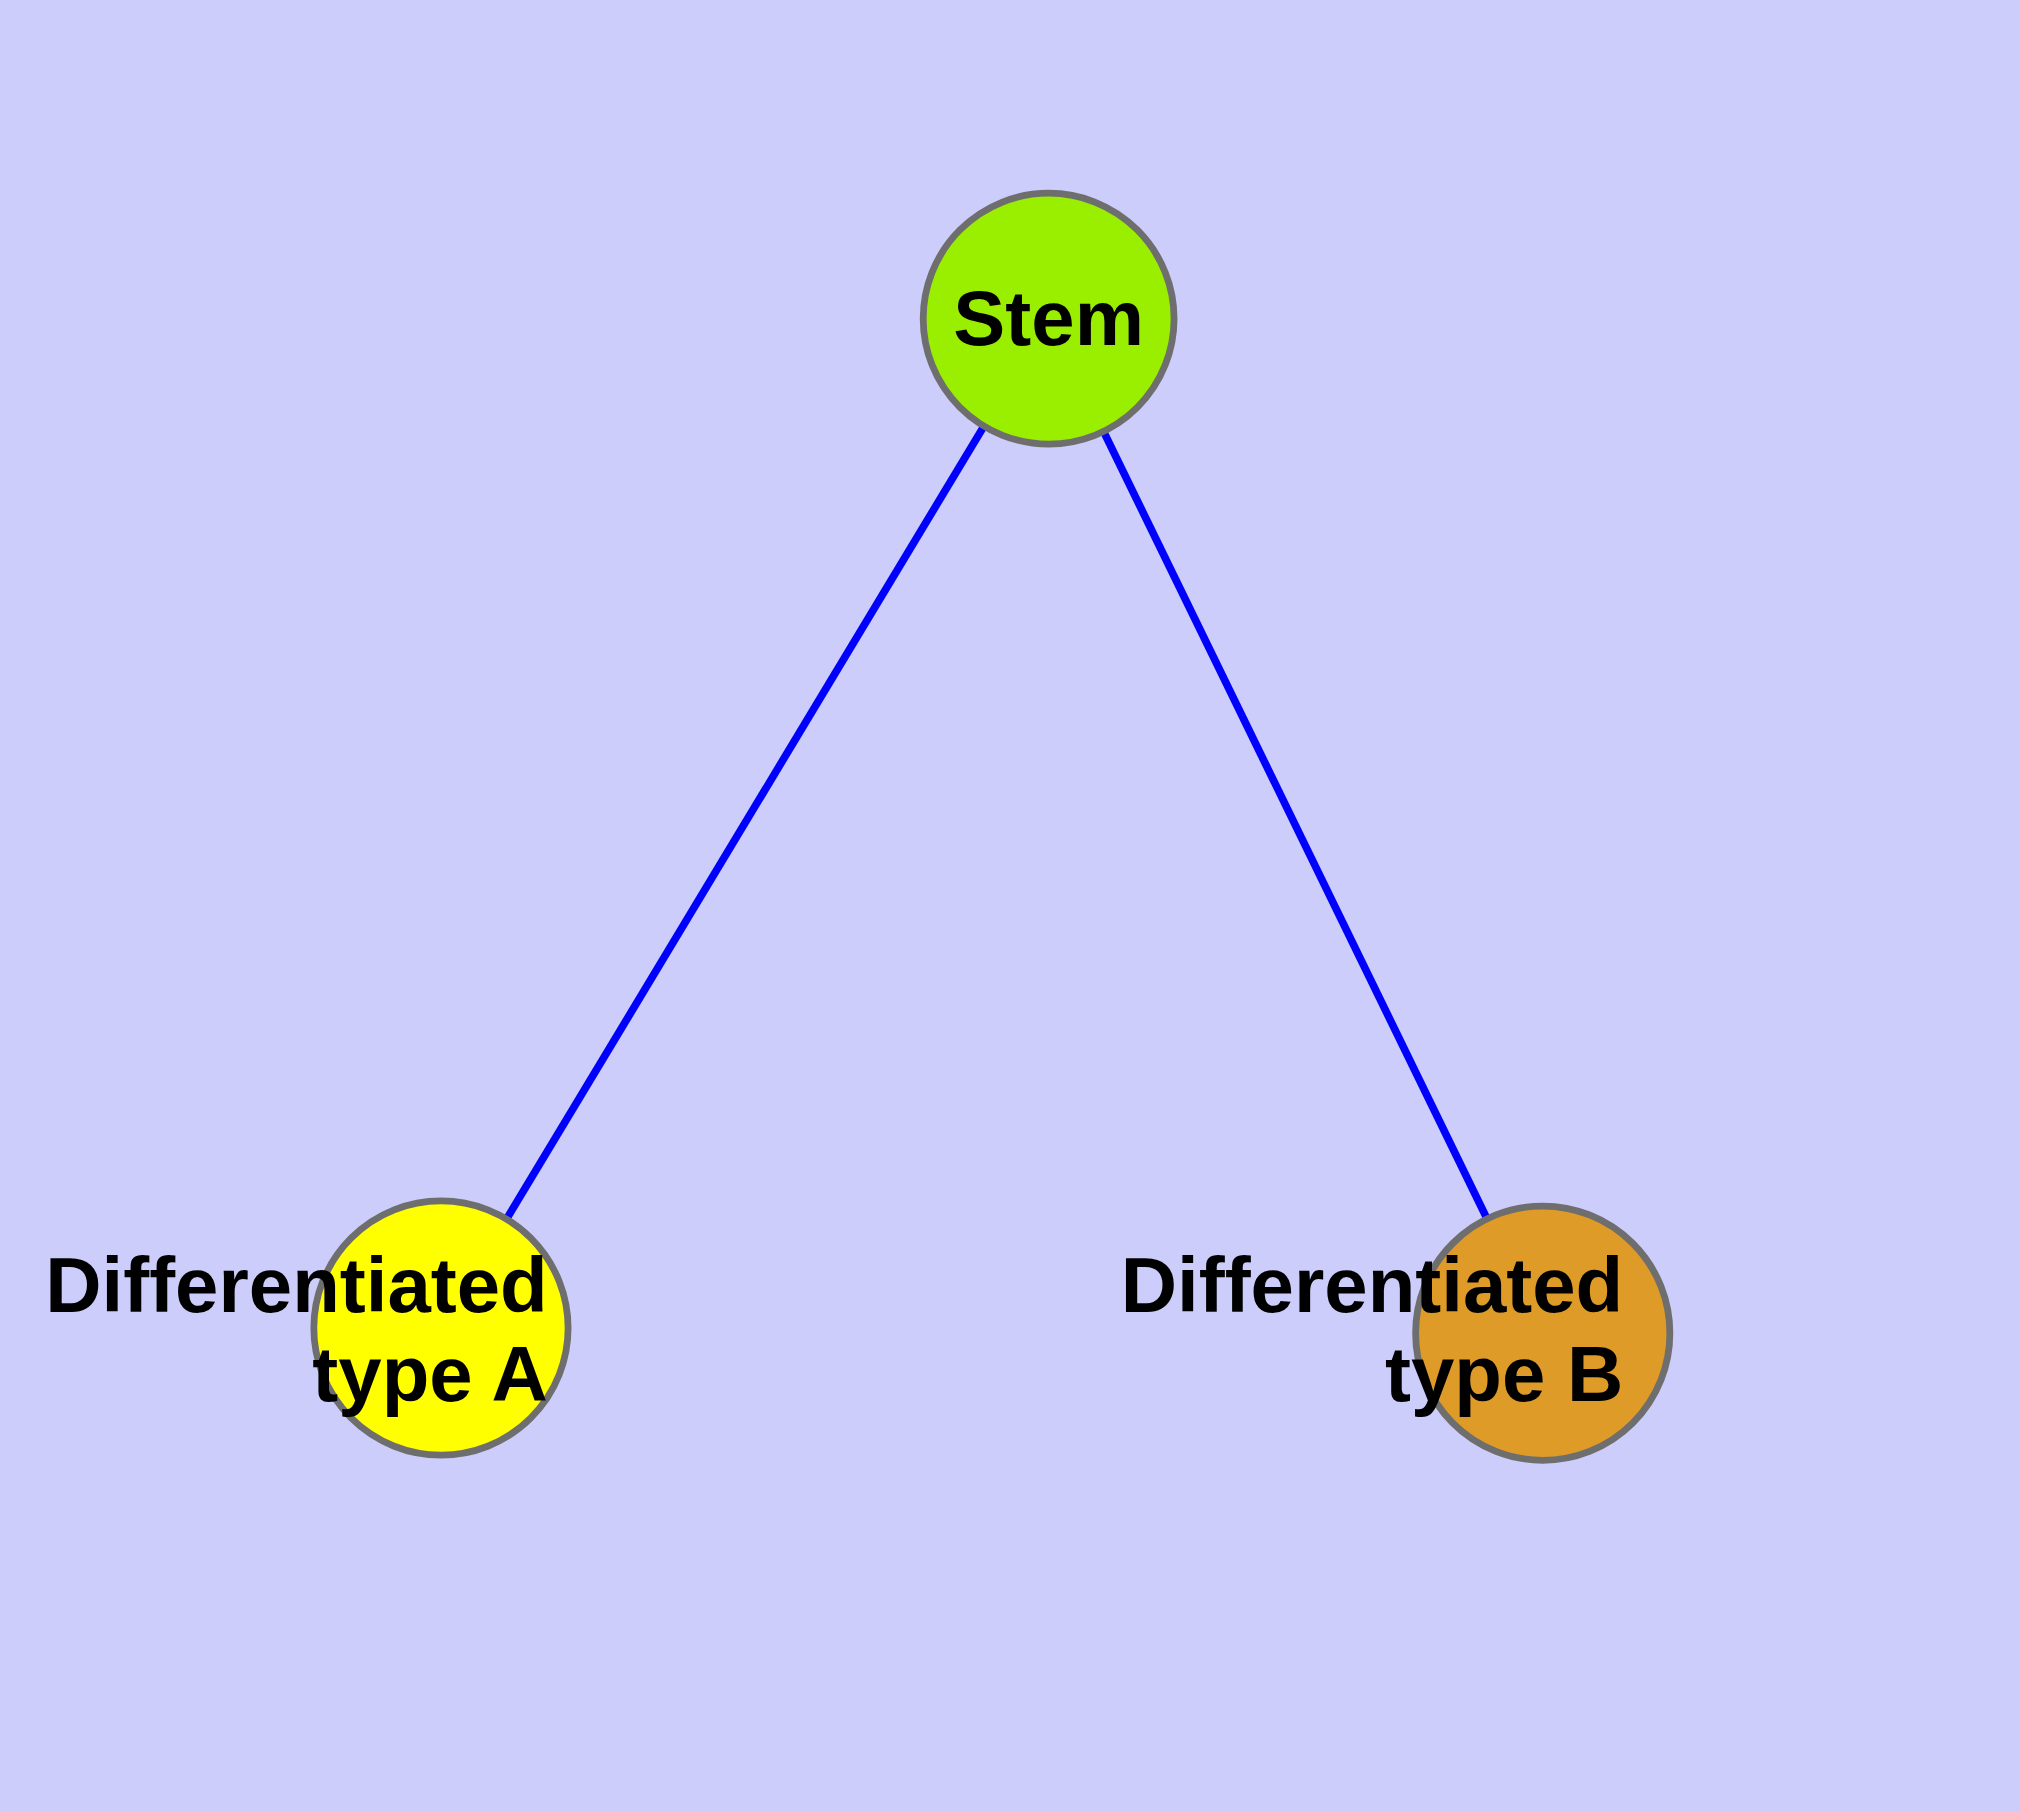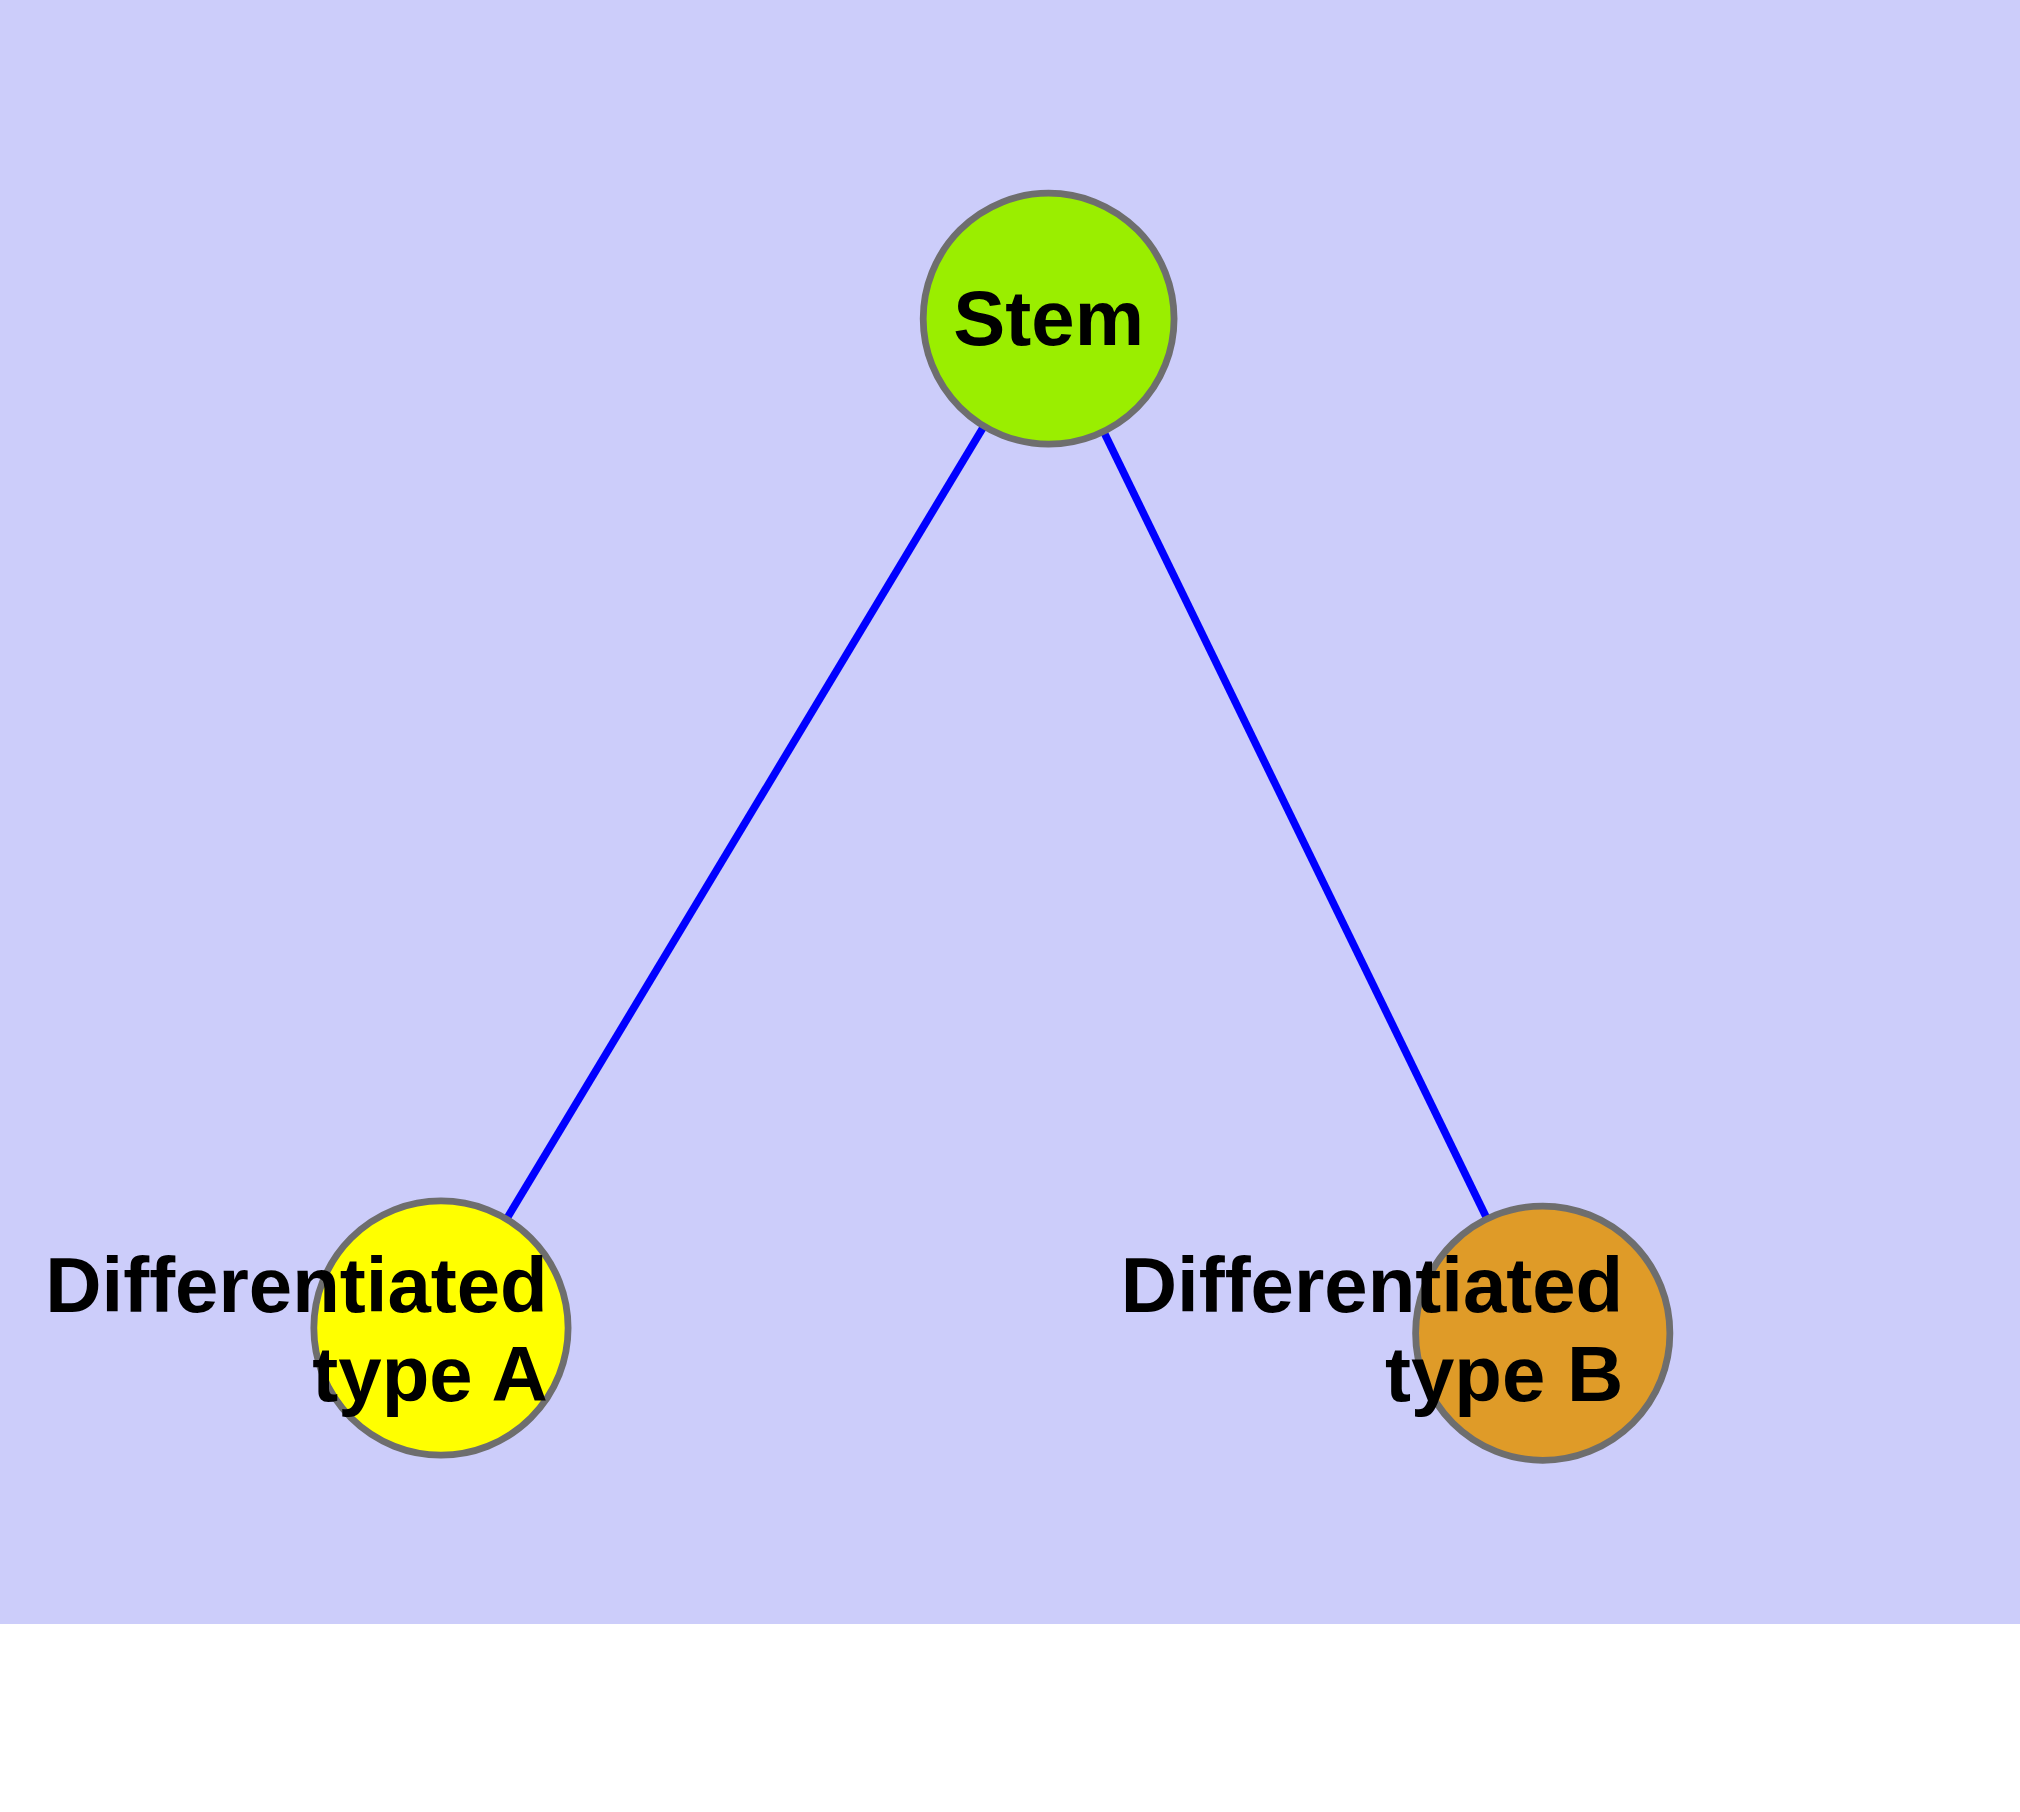"Stem" #canvas { height: 1624px -> 1812px }
